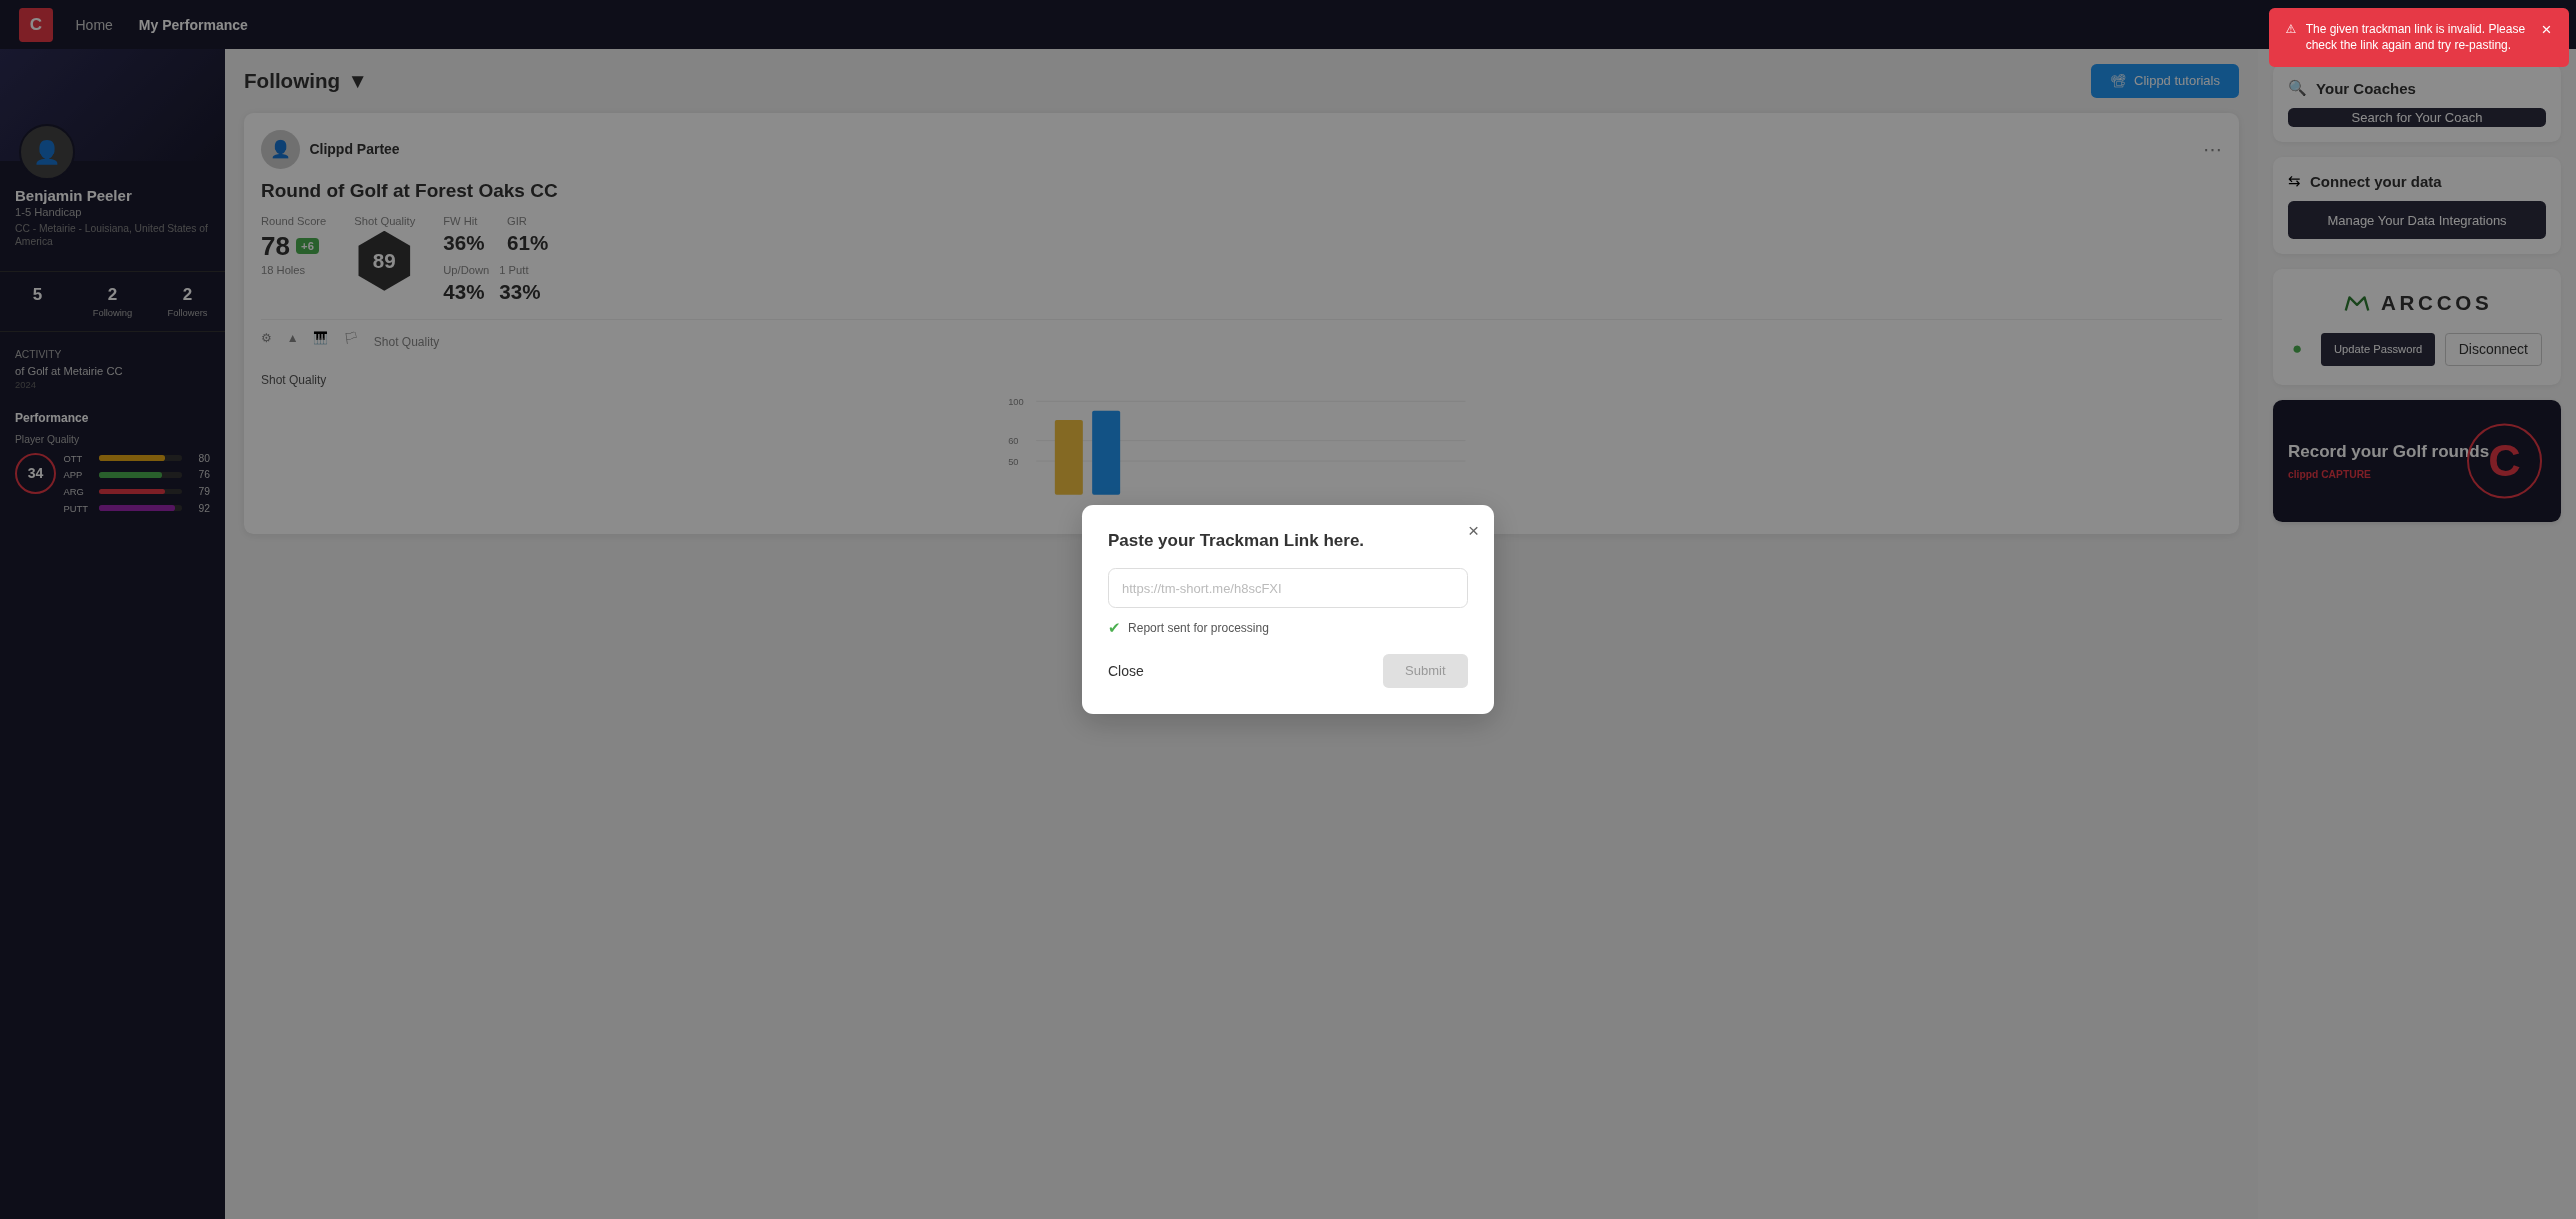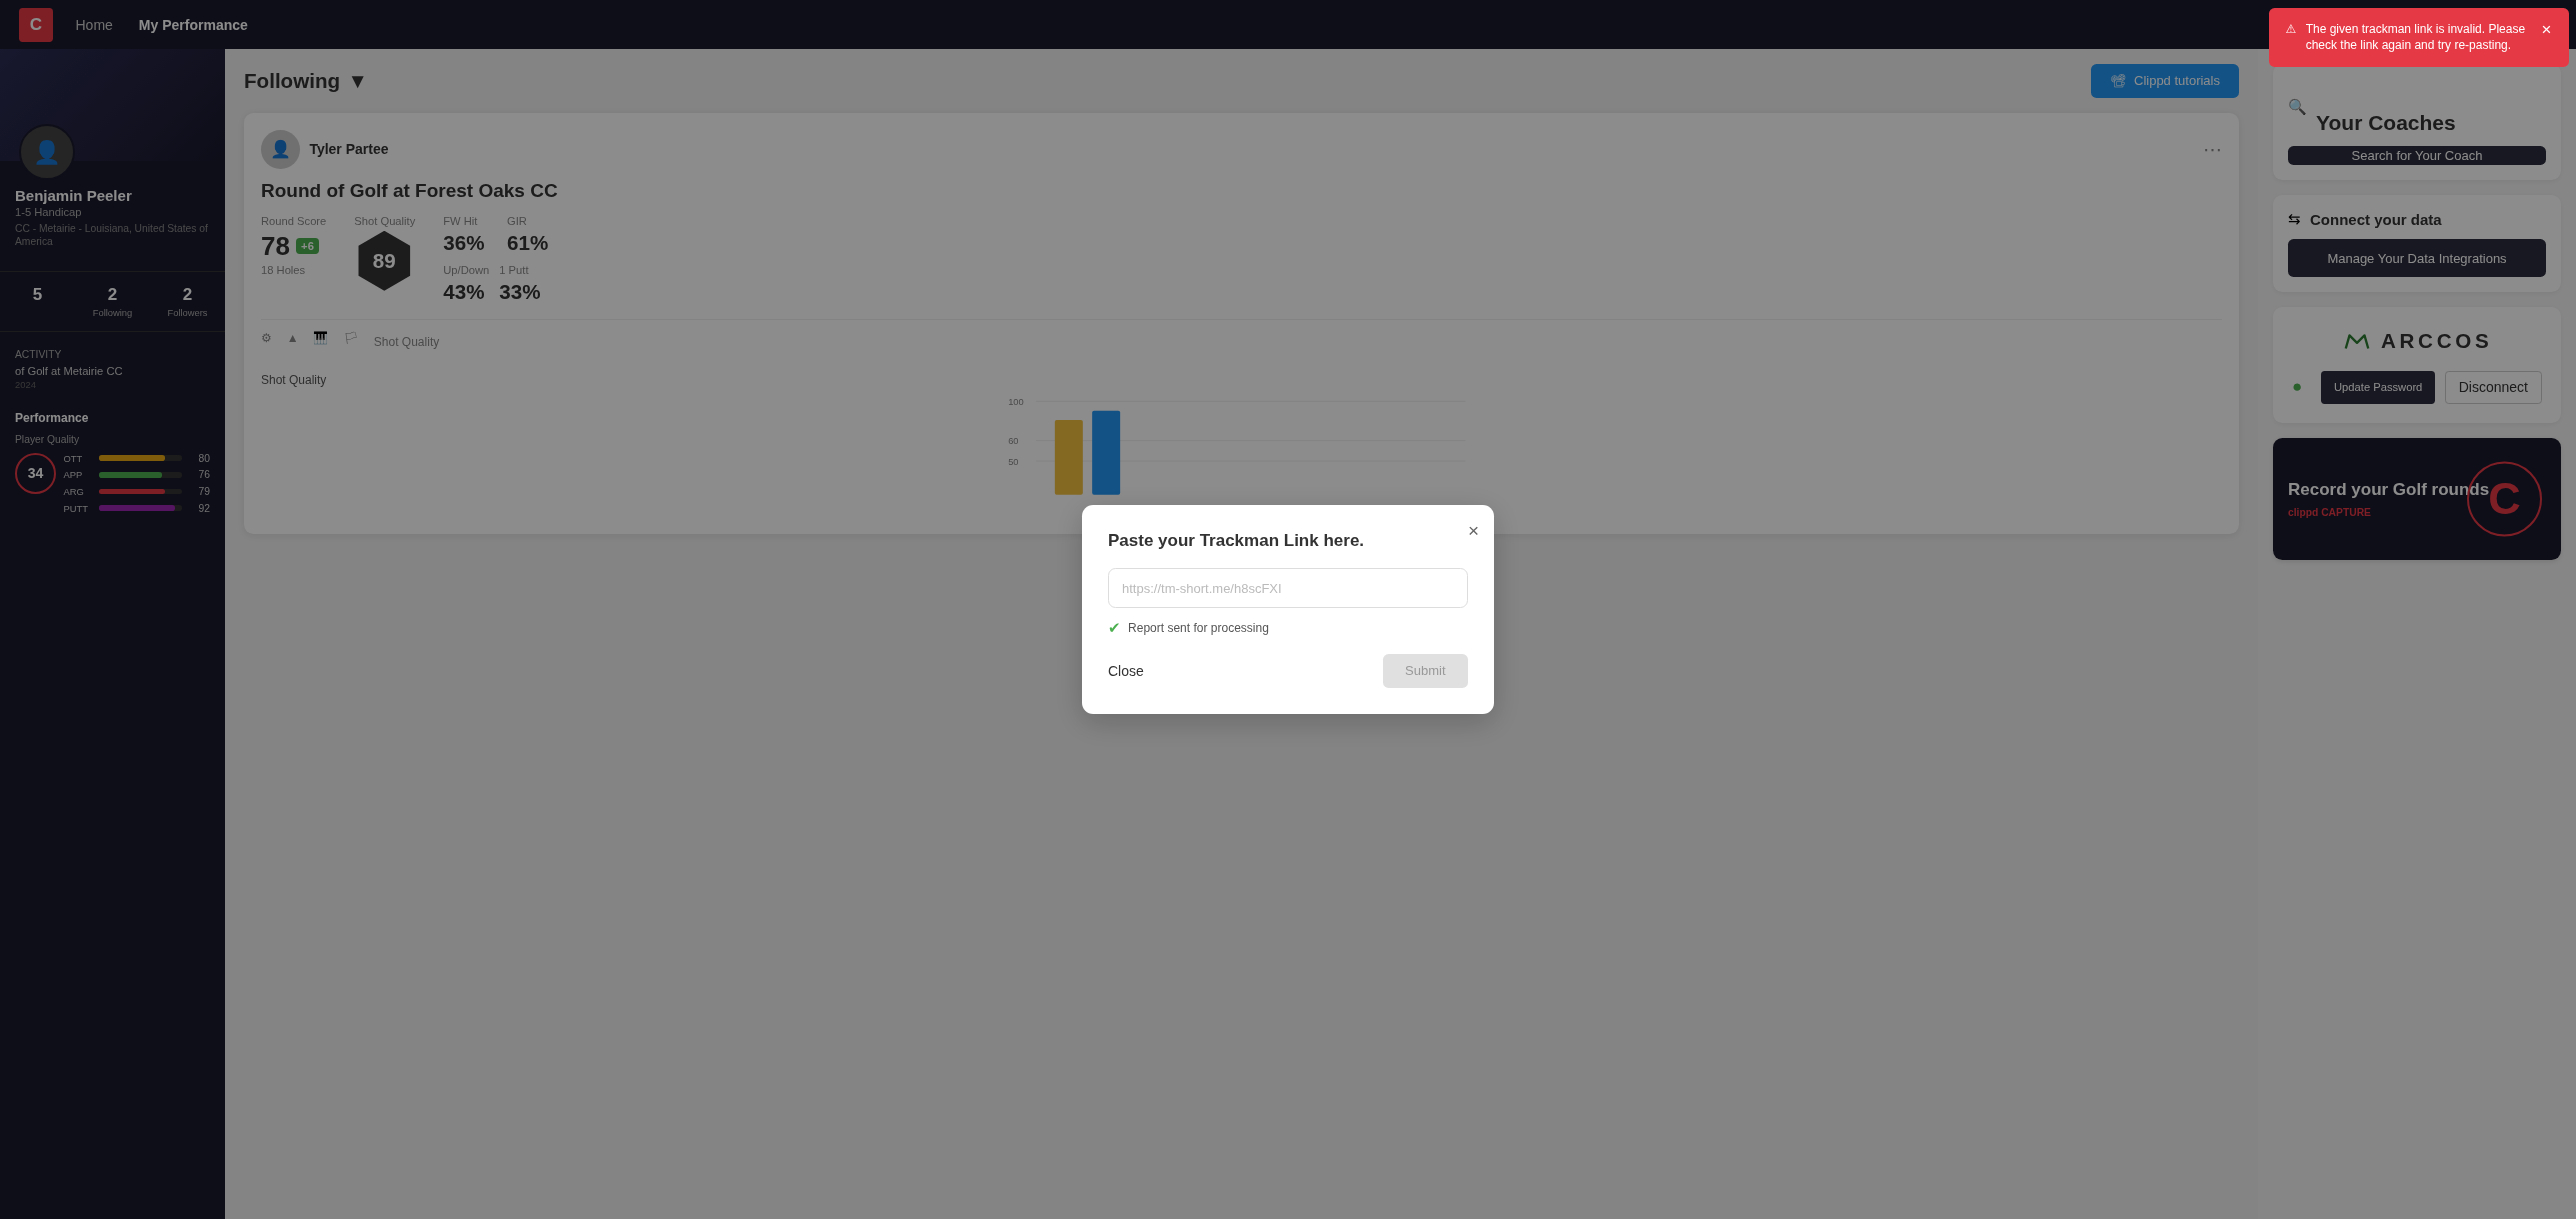"Your Coaches" .coaches-title { font-size: 21px -> 15px; margin-top: 32px -> none }
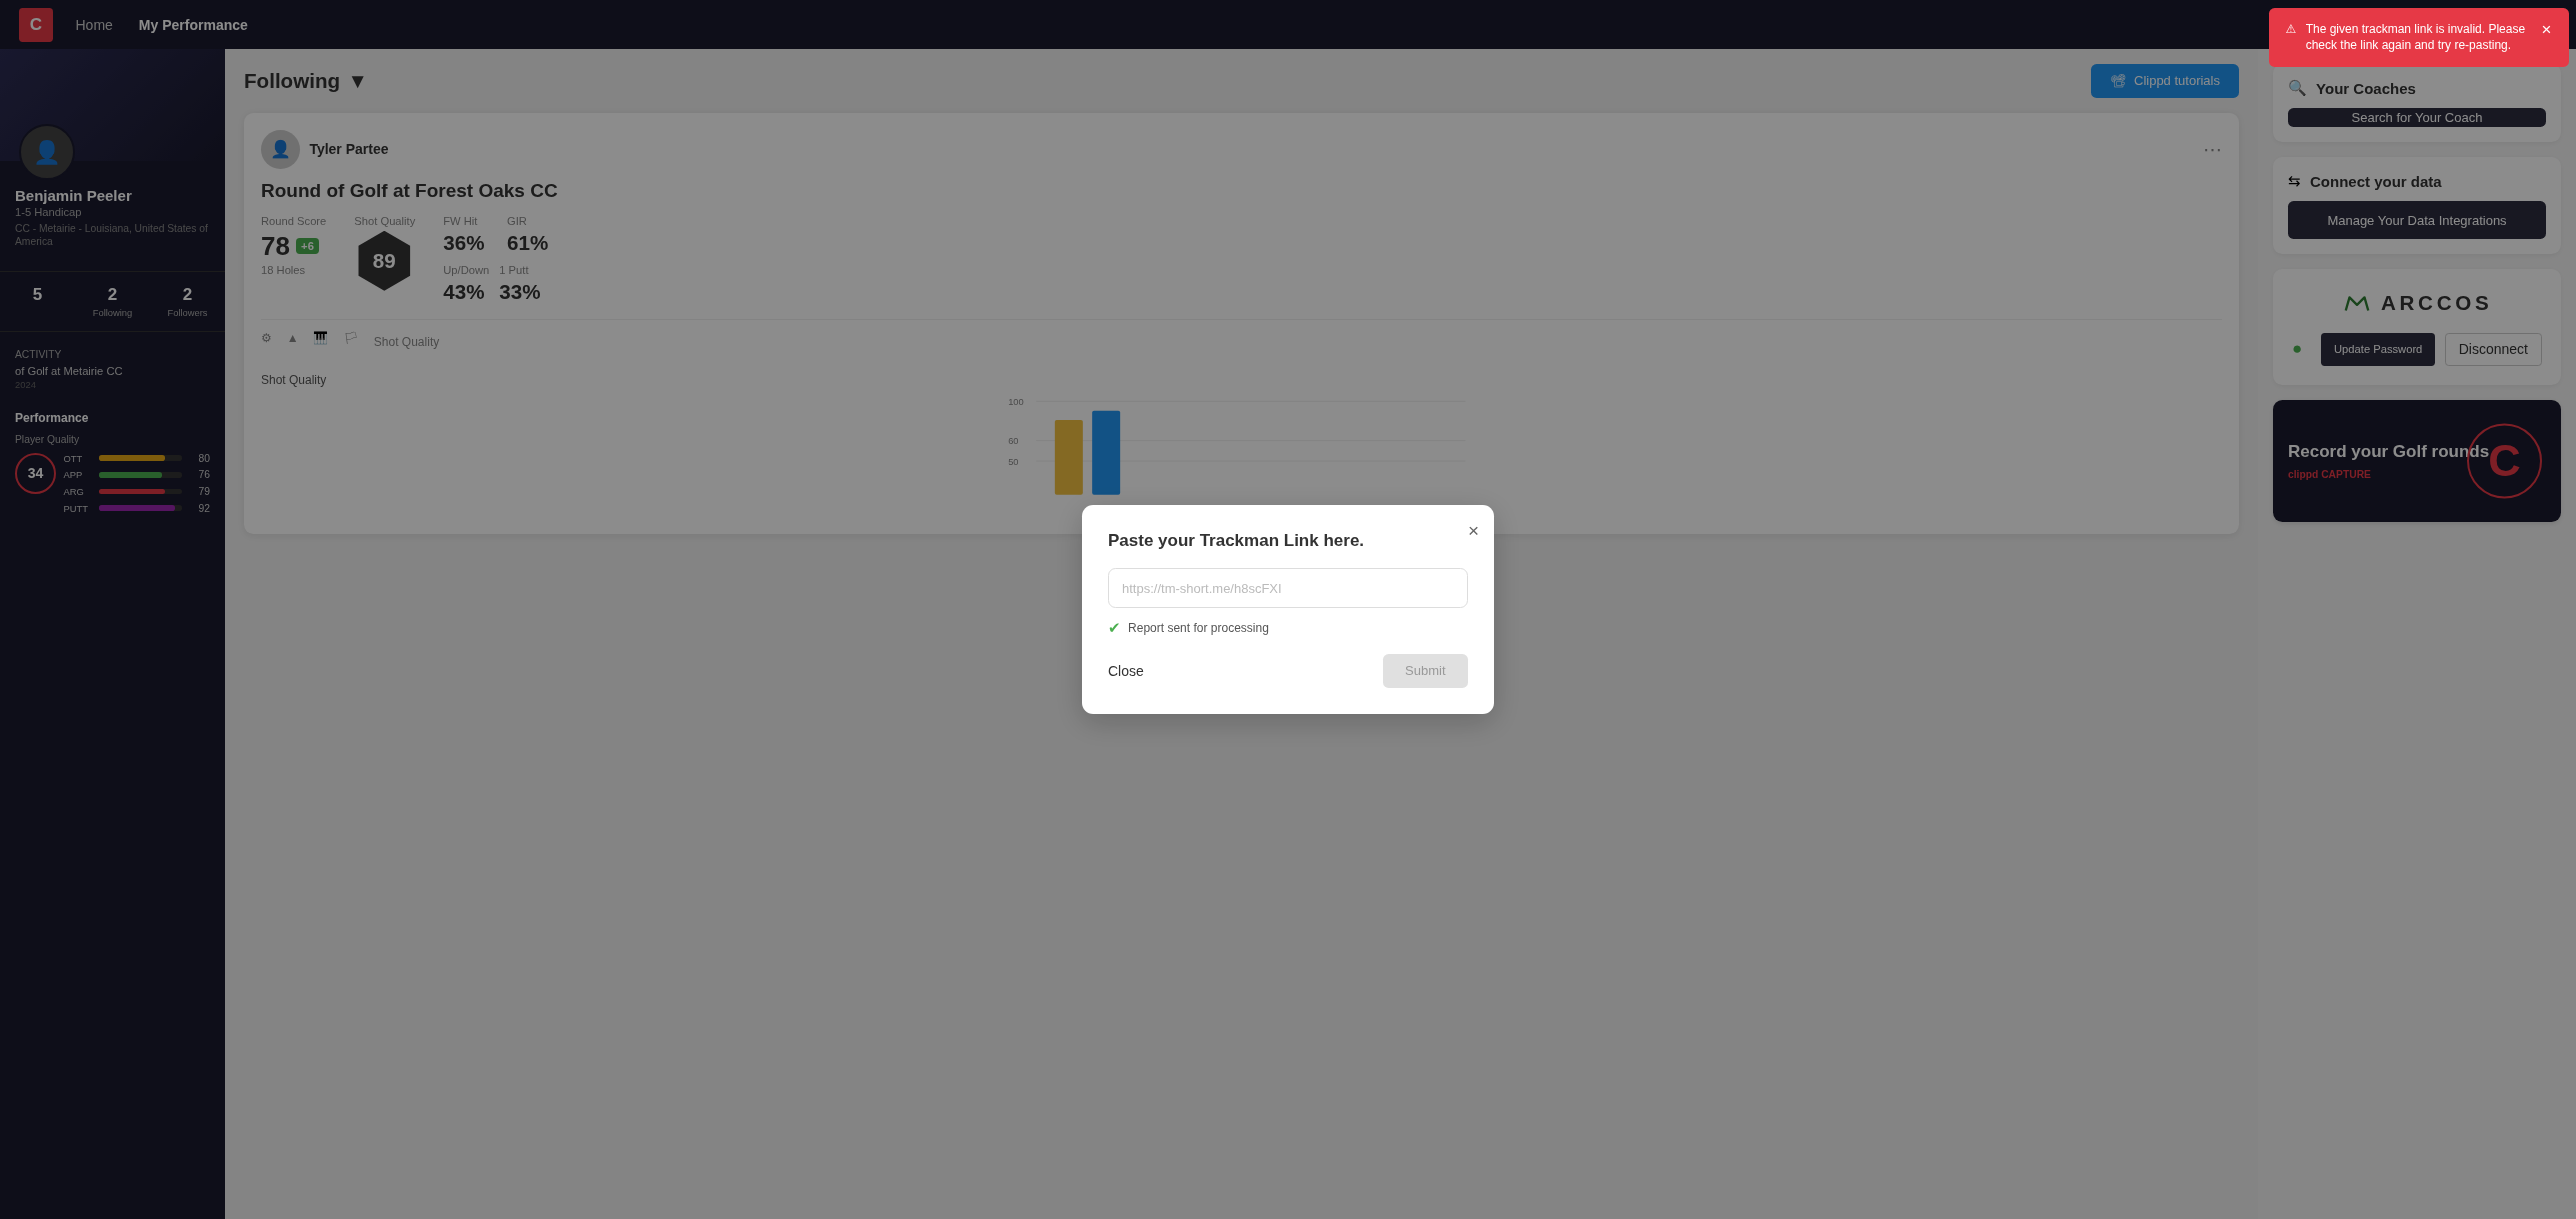"Tyler Partee" div.card-username { text: Tyler -> Clippd }
